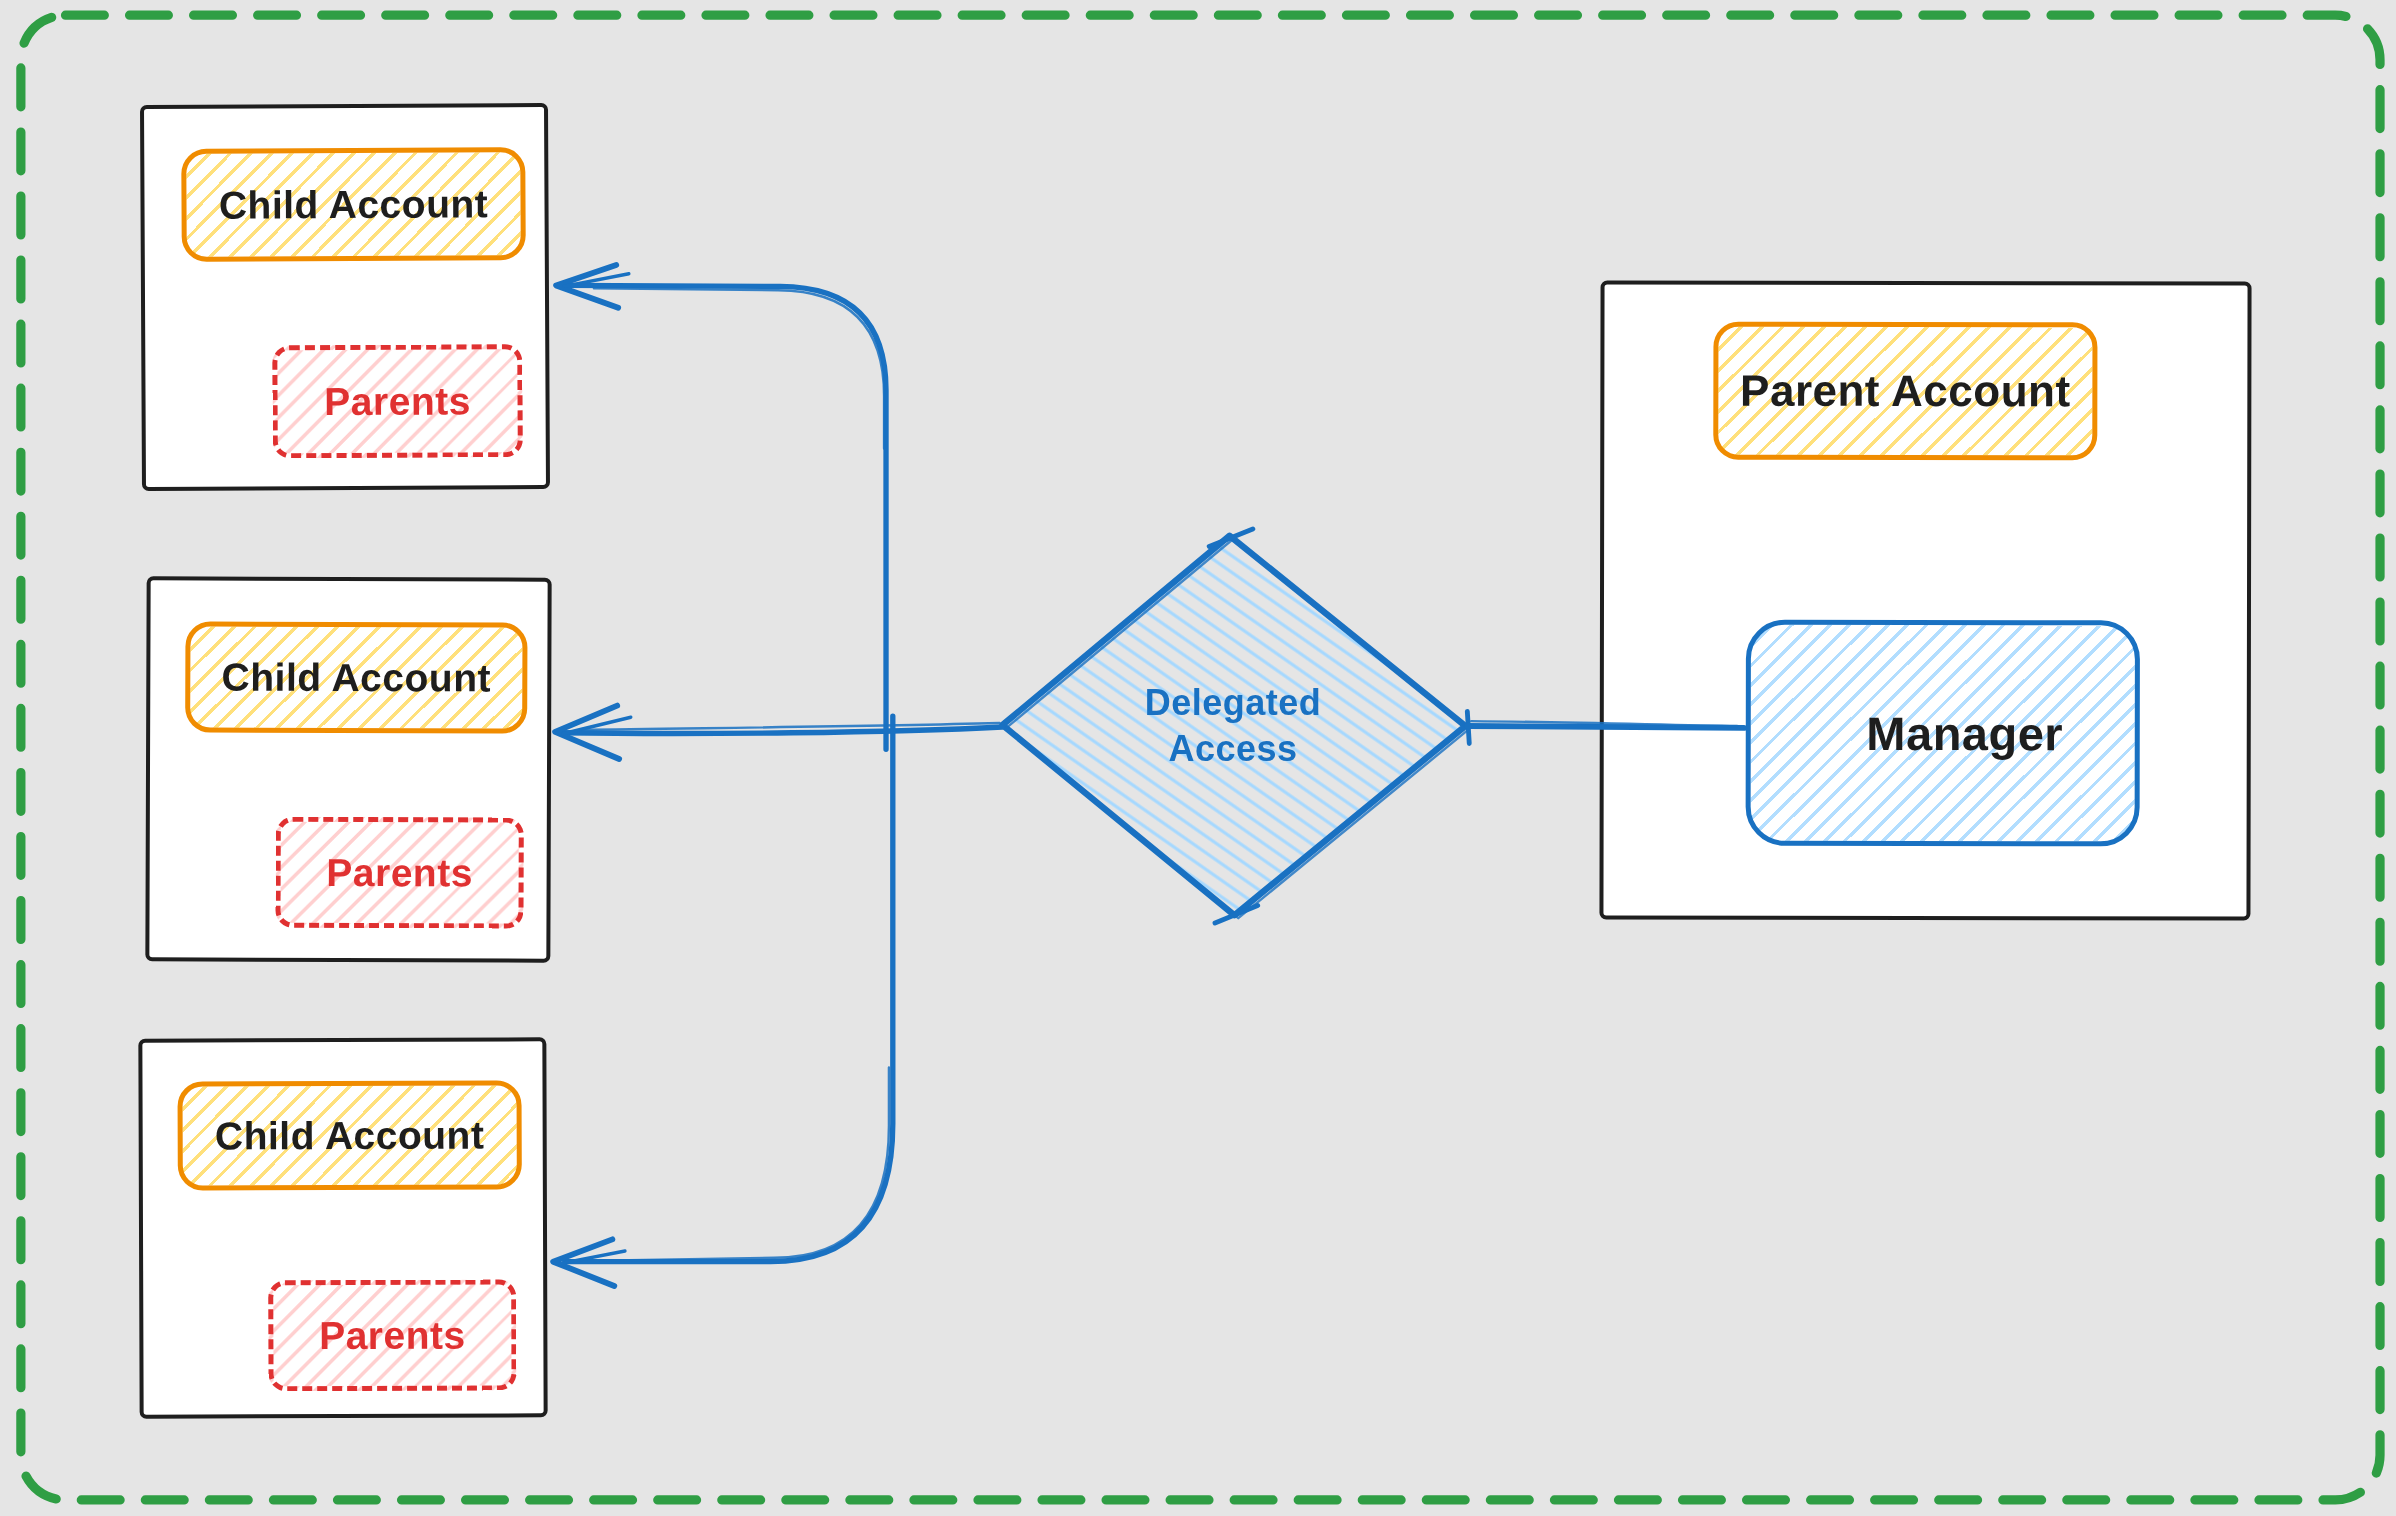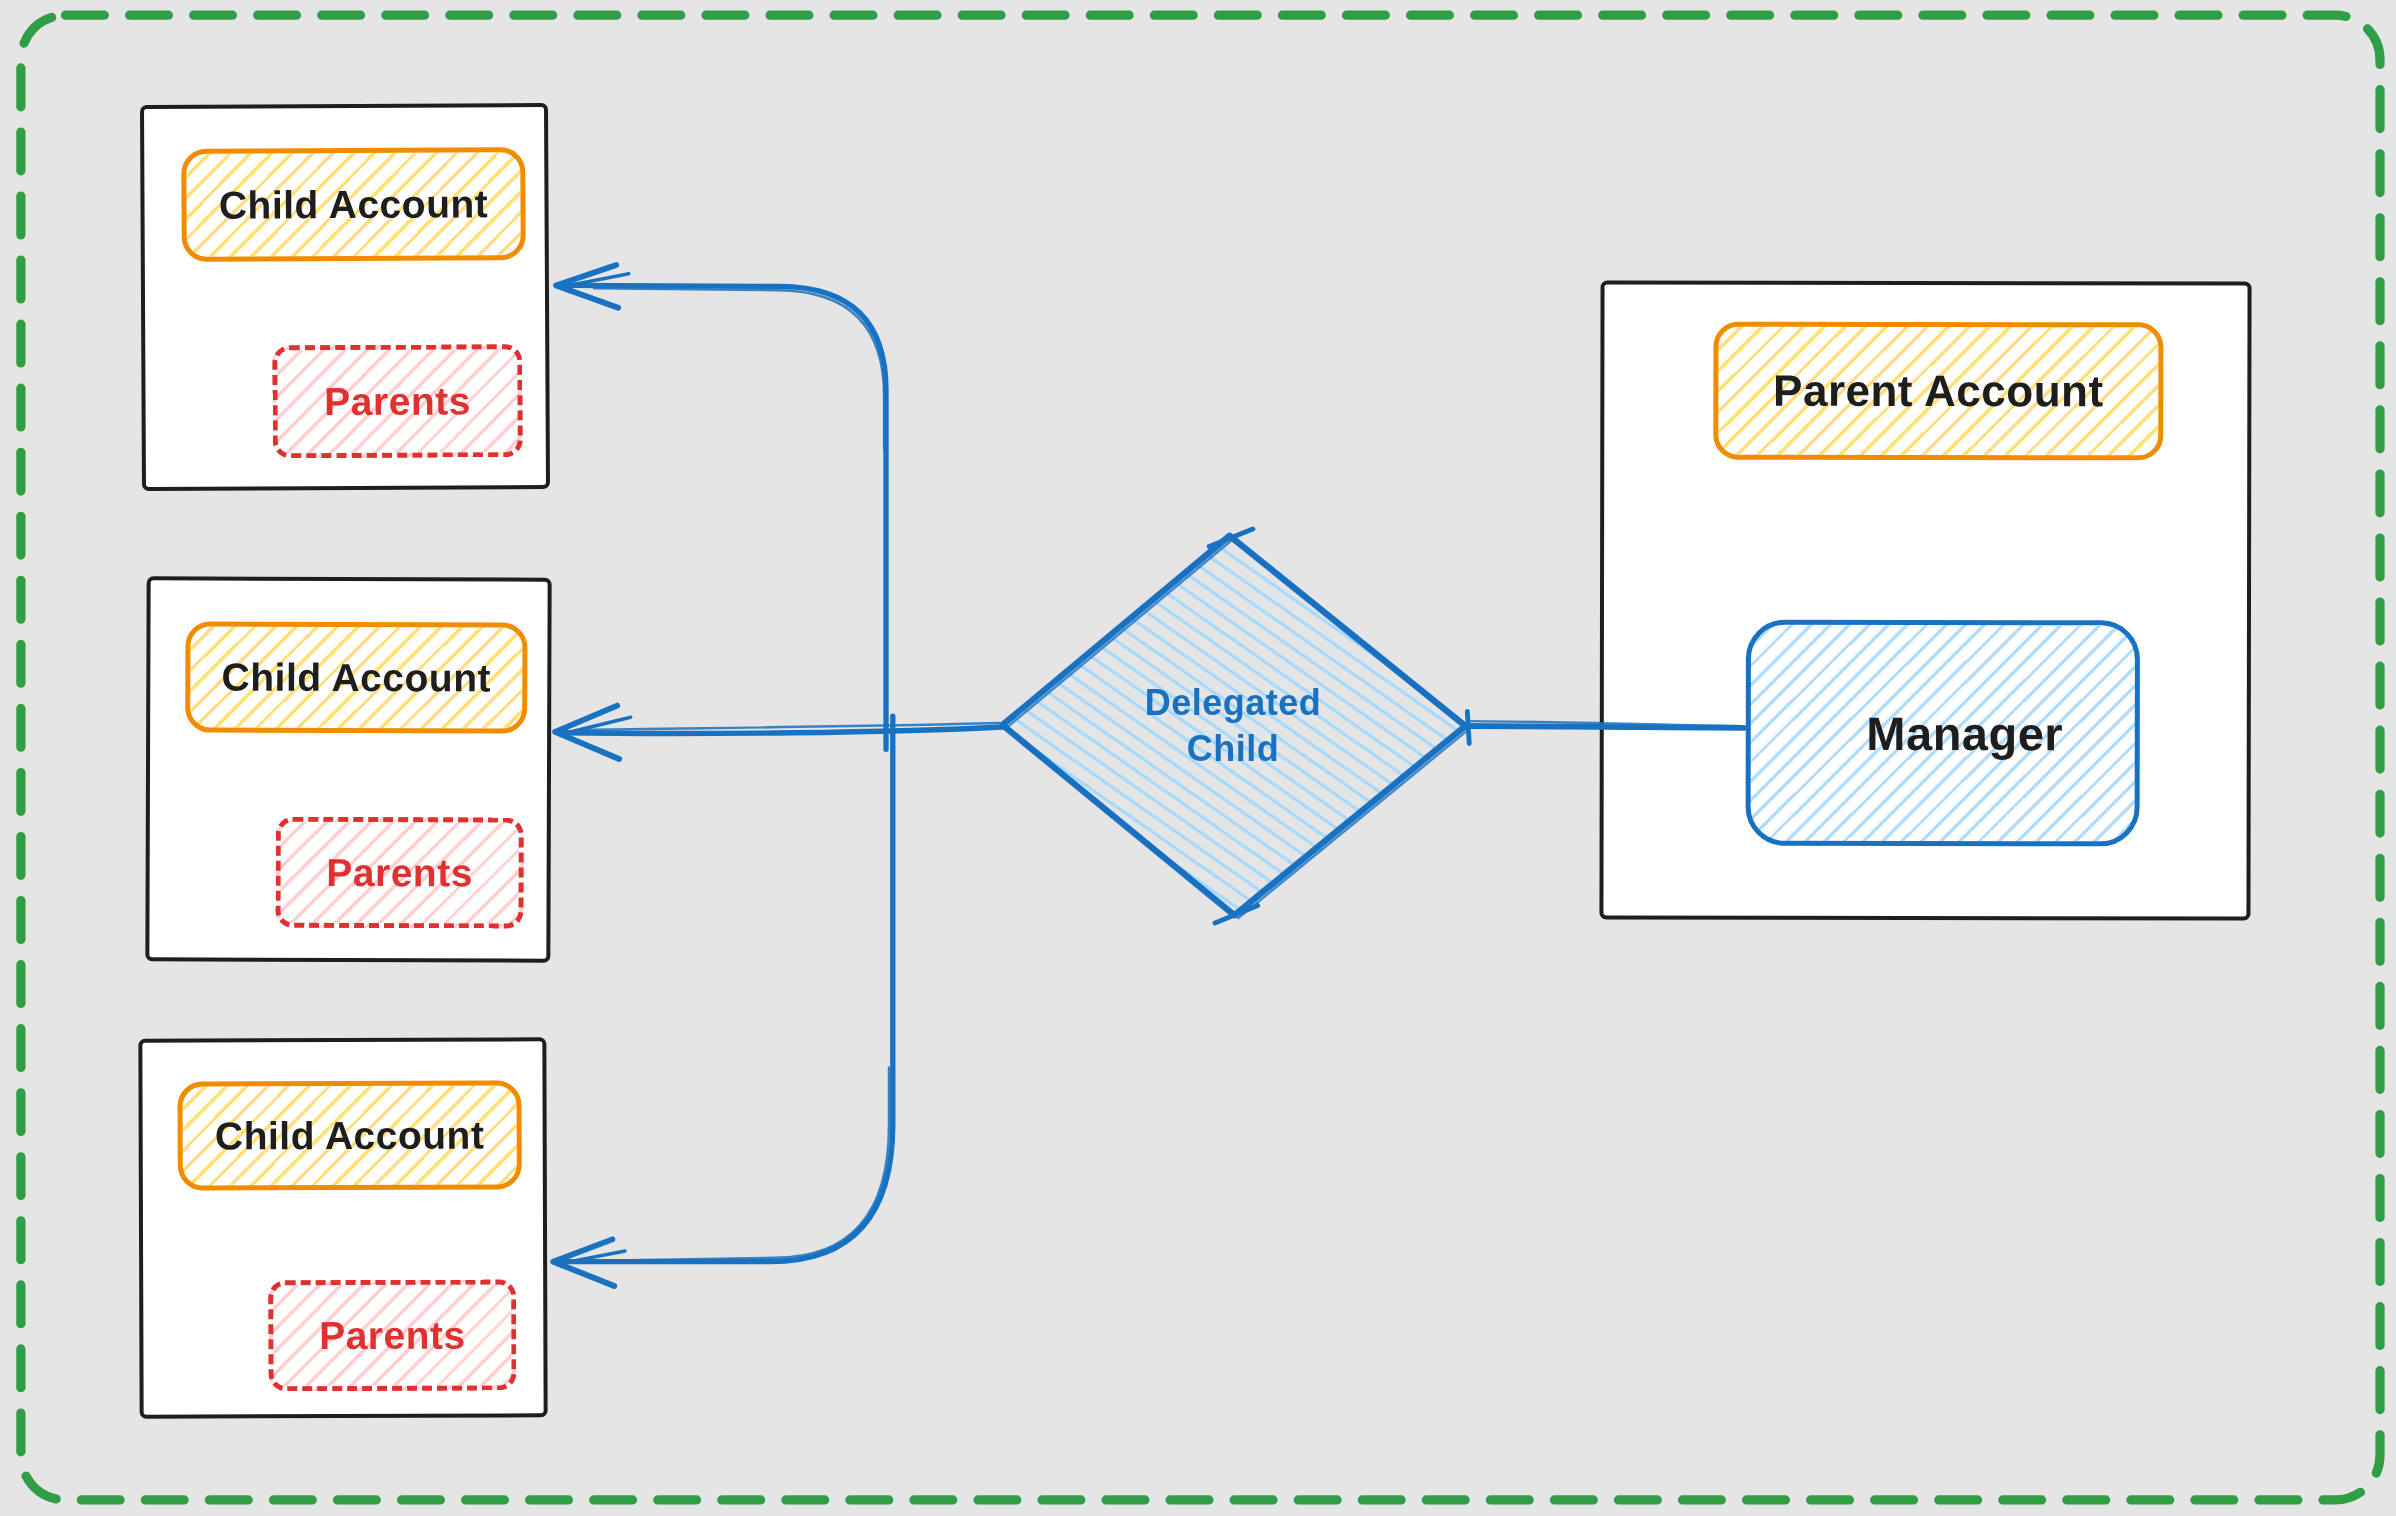"Parent Account" div.tag { width: 450px -> 384px }
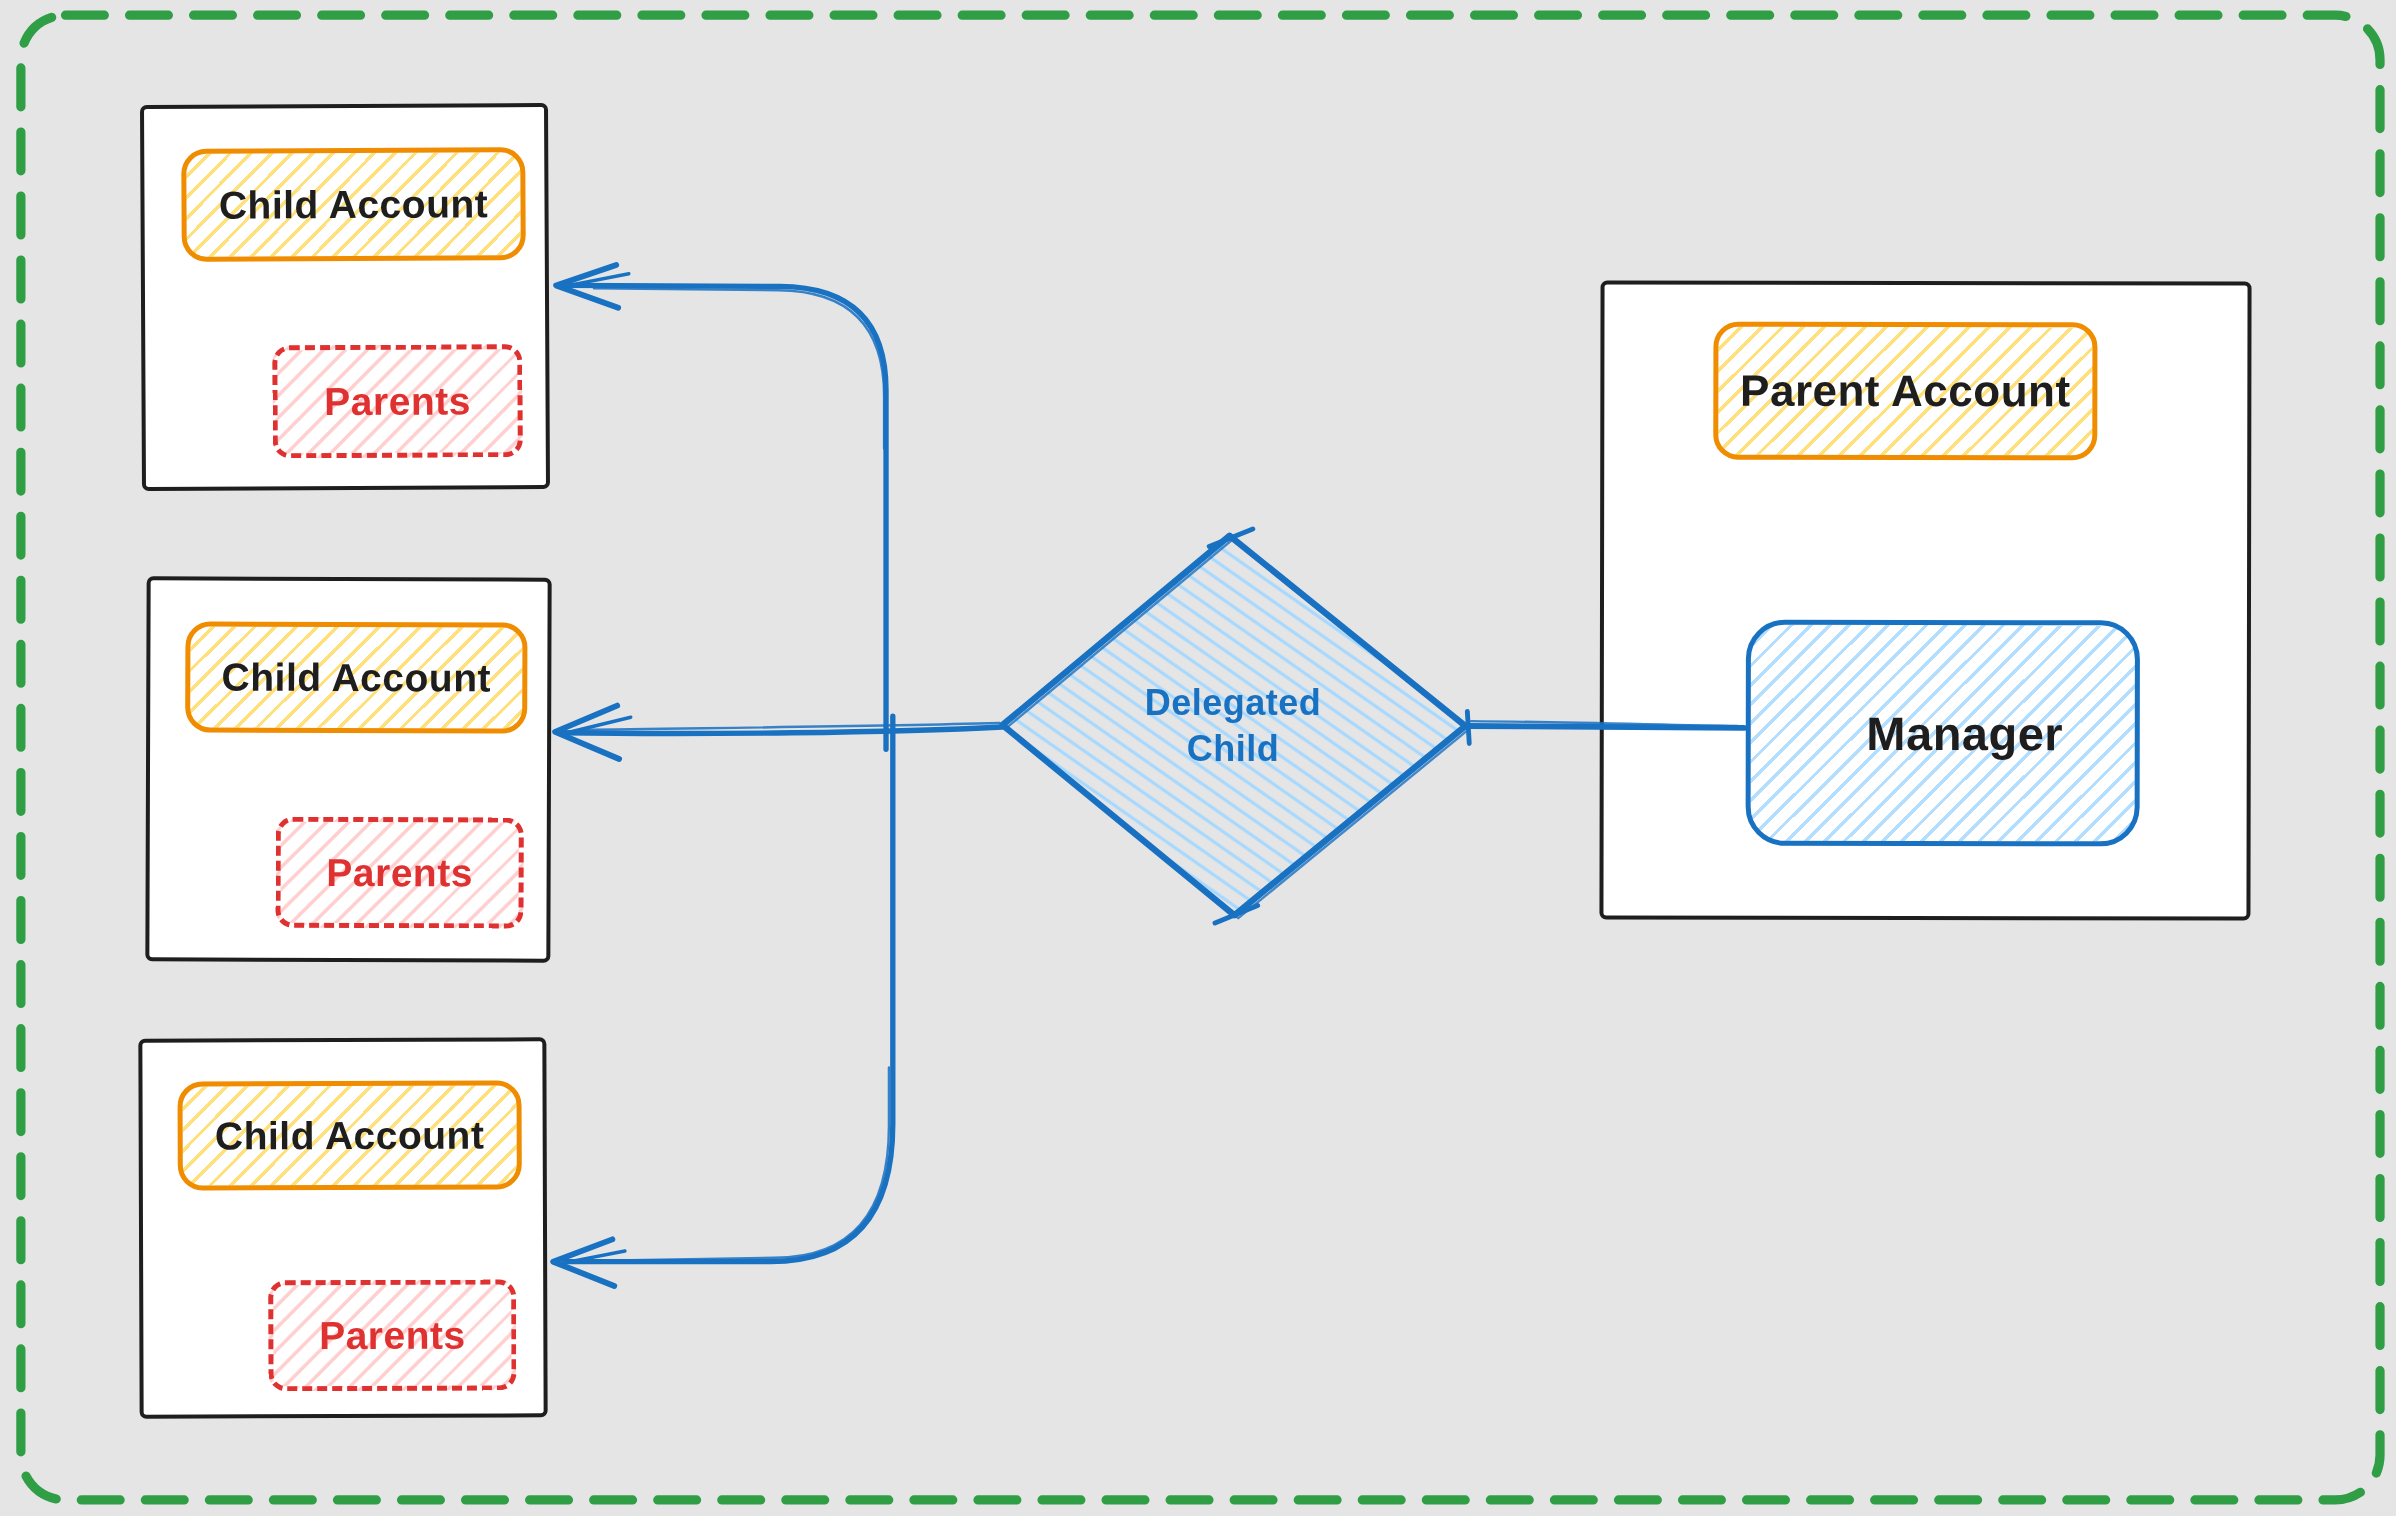"Child" div { text: Child -> Access }
